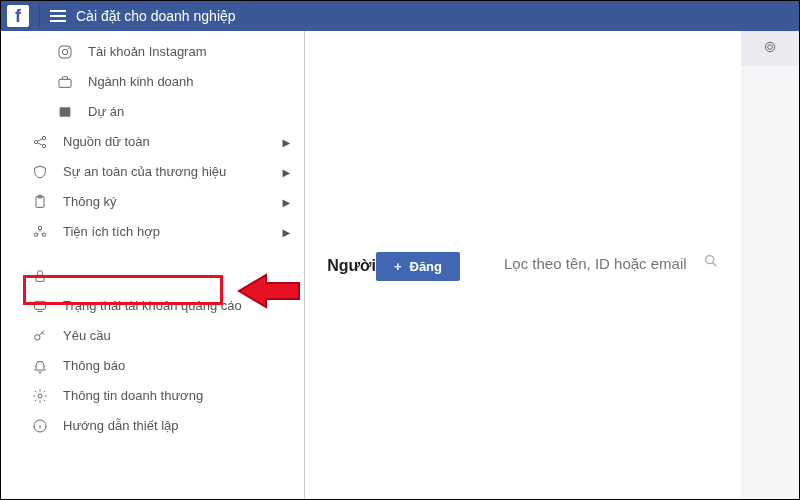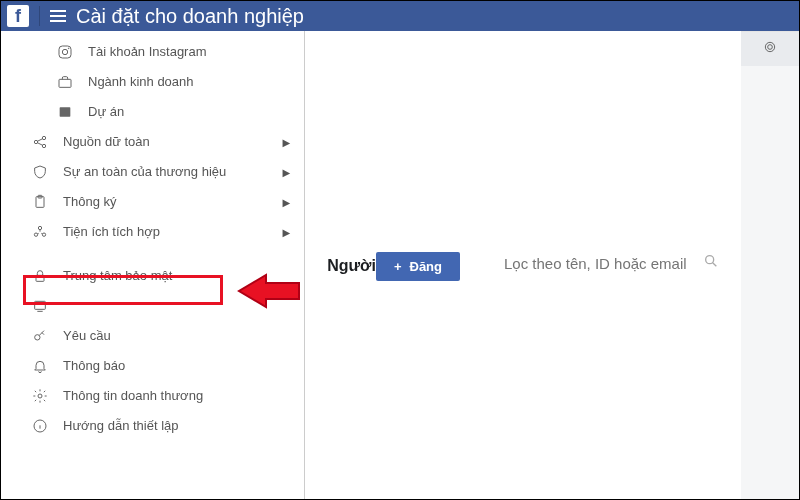"Cài đặt cho doanh nghiệp" .title { font-size: 20px -> 14px }
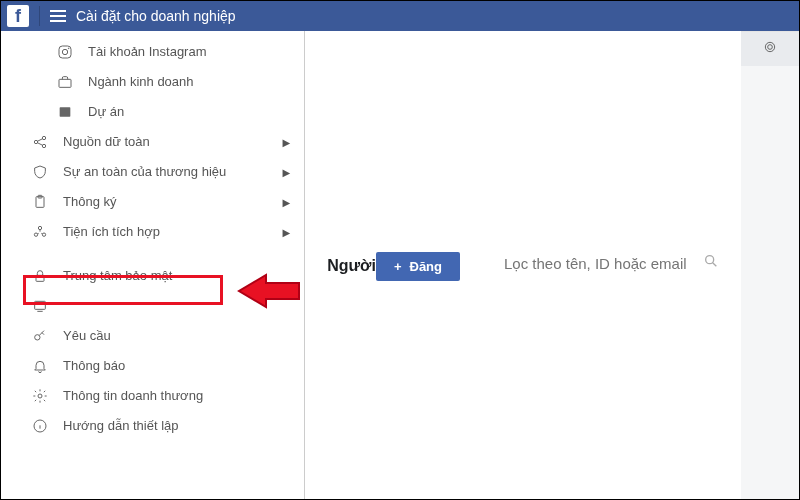"Trung tâm bảo mật" span.label { html: <span>Trung tâm bảo mật</span> -> none }
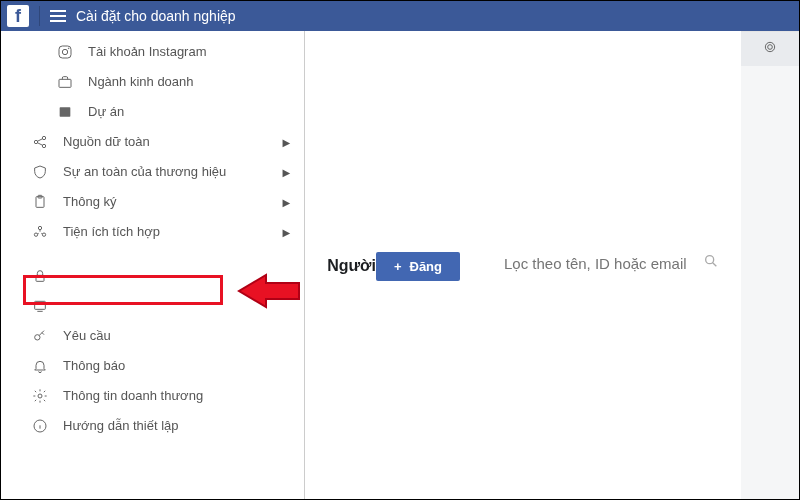"Trạng thái tài khoản quảng" span.label { html: none -> <span>Trạng thái tài khoản quảng cáo</span> }
